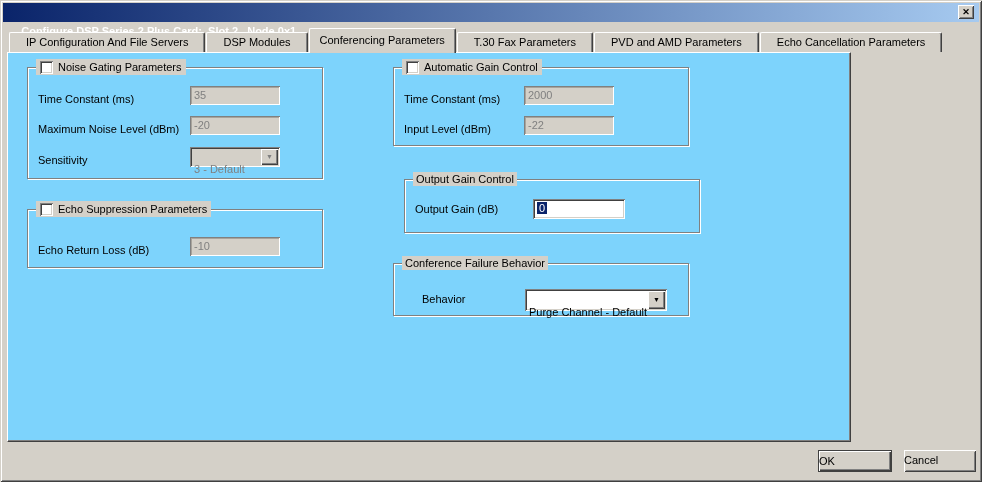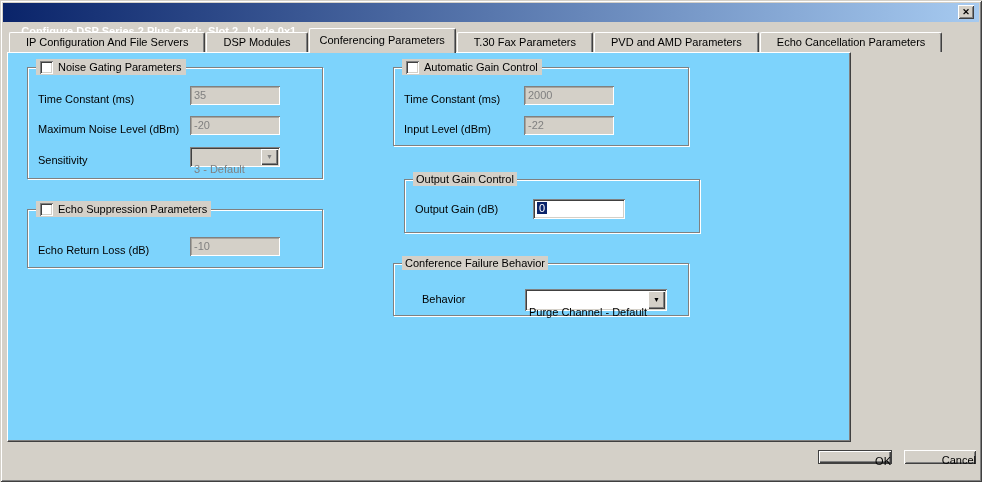"OK" .btn { height: 14px -> 22px; text-align: right -> left }
